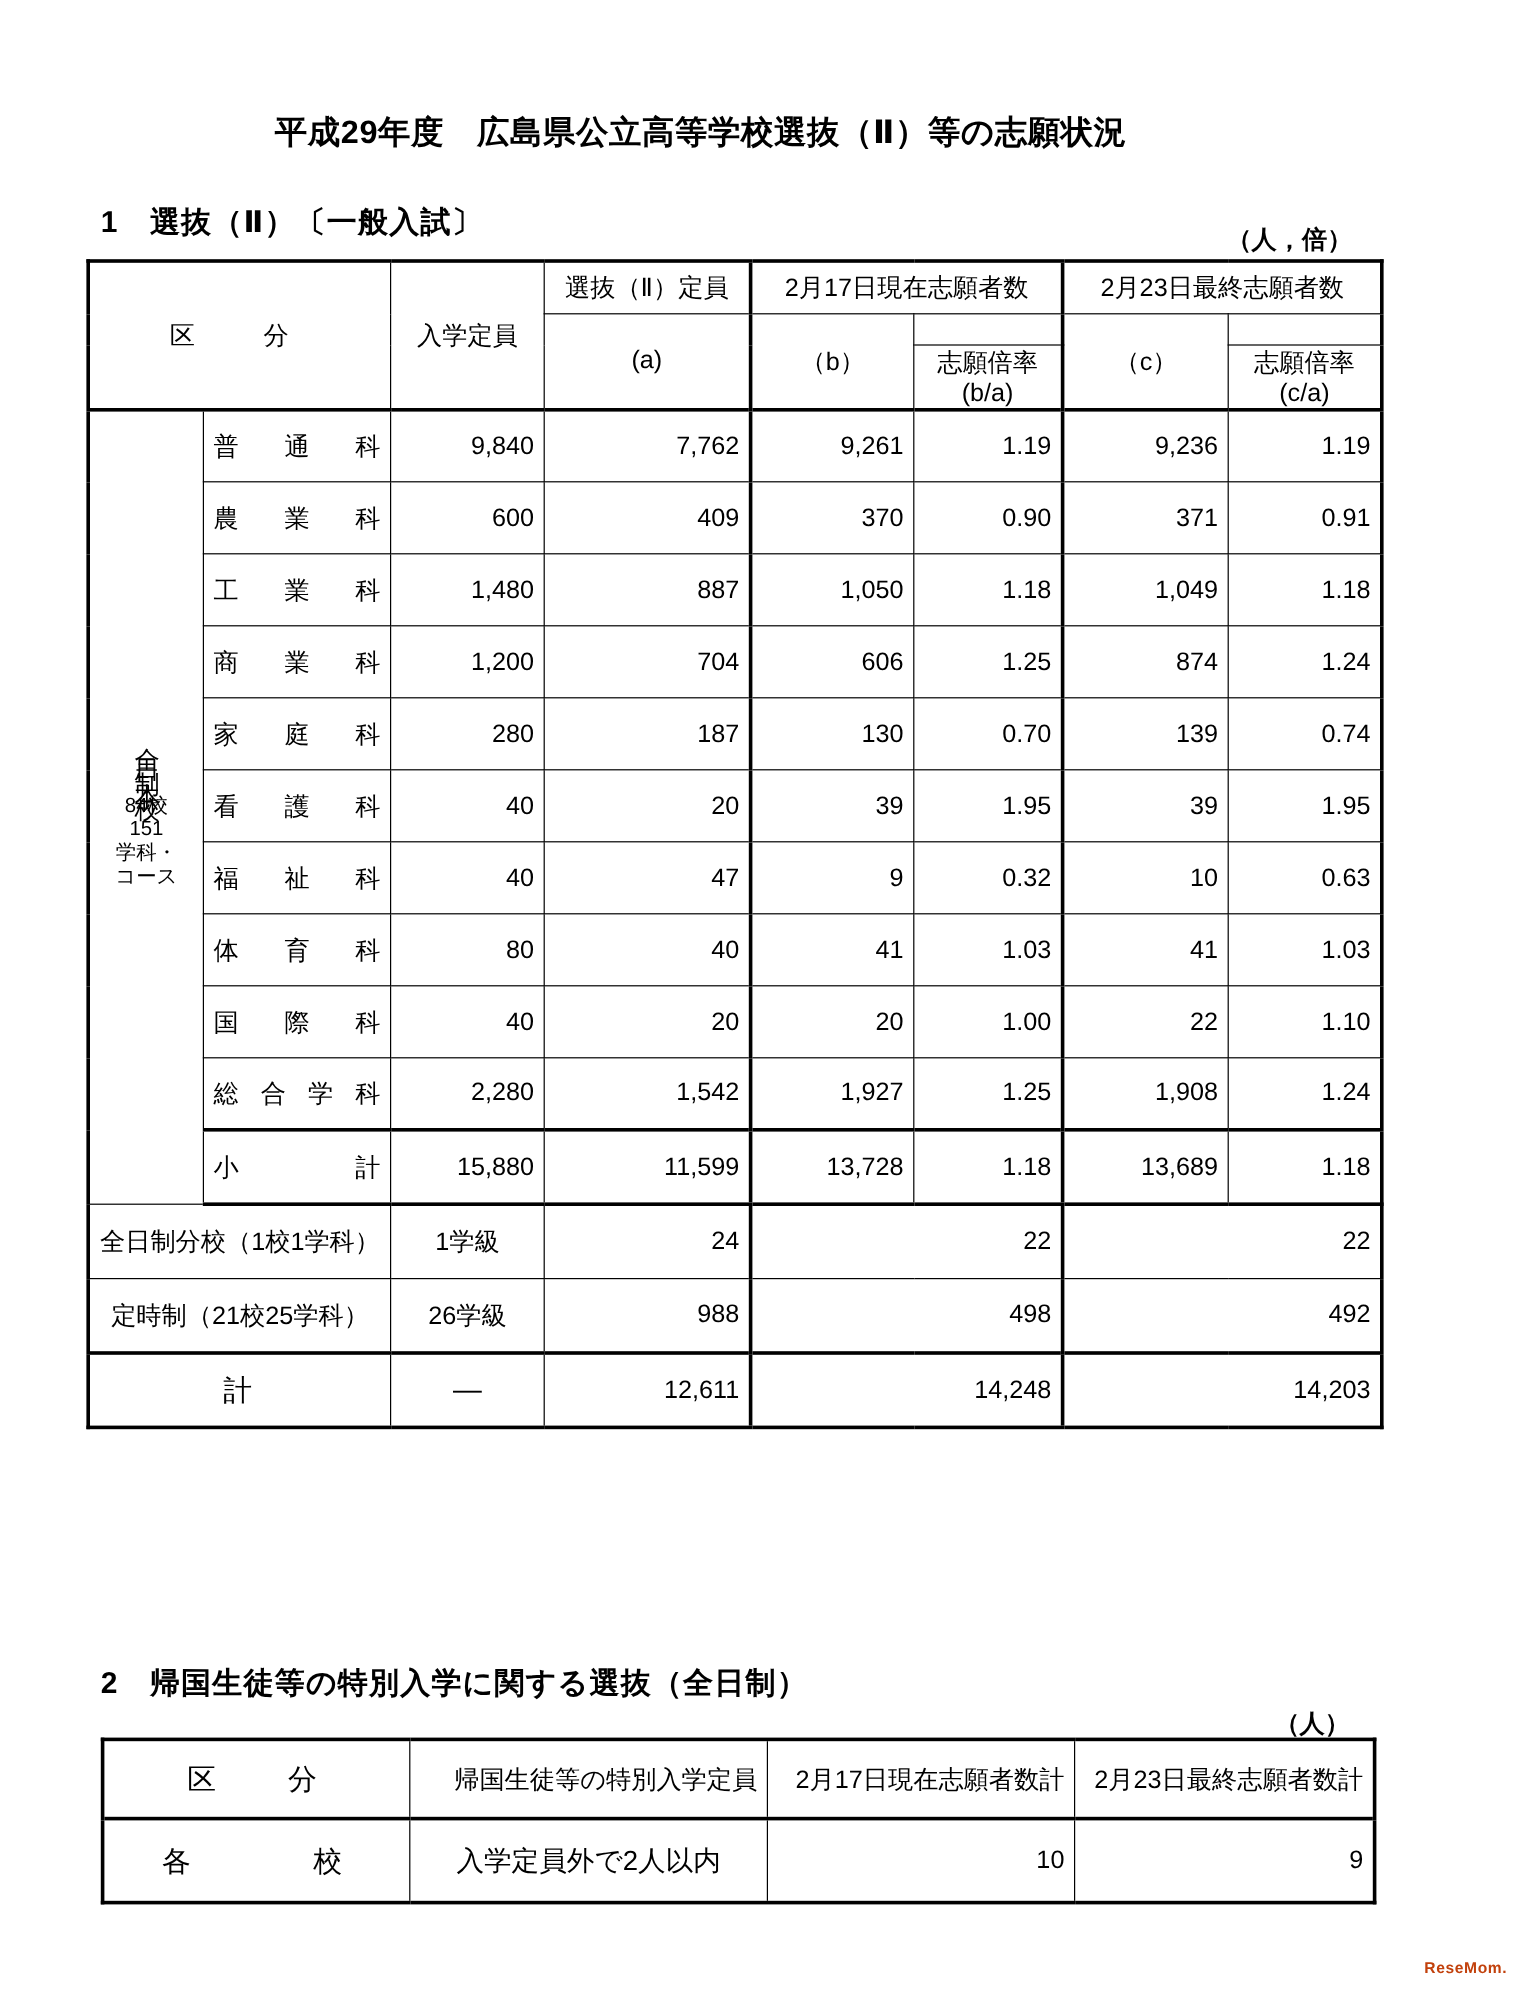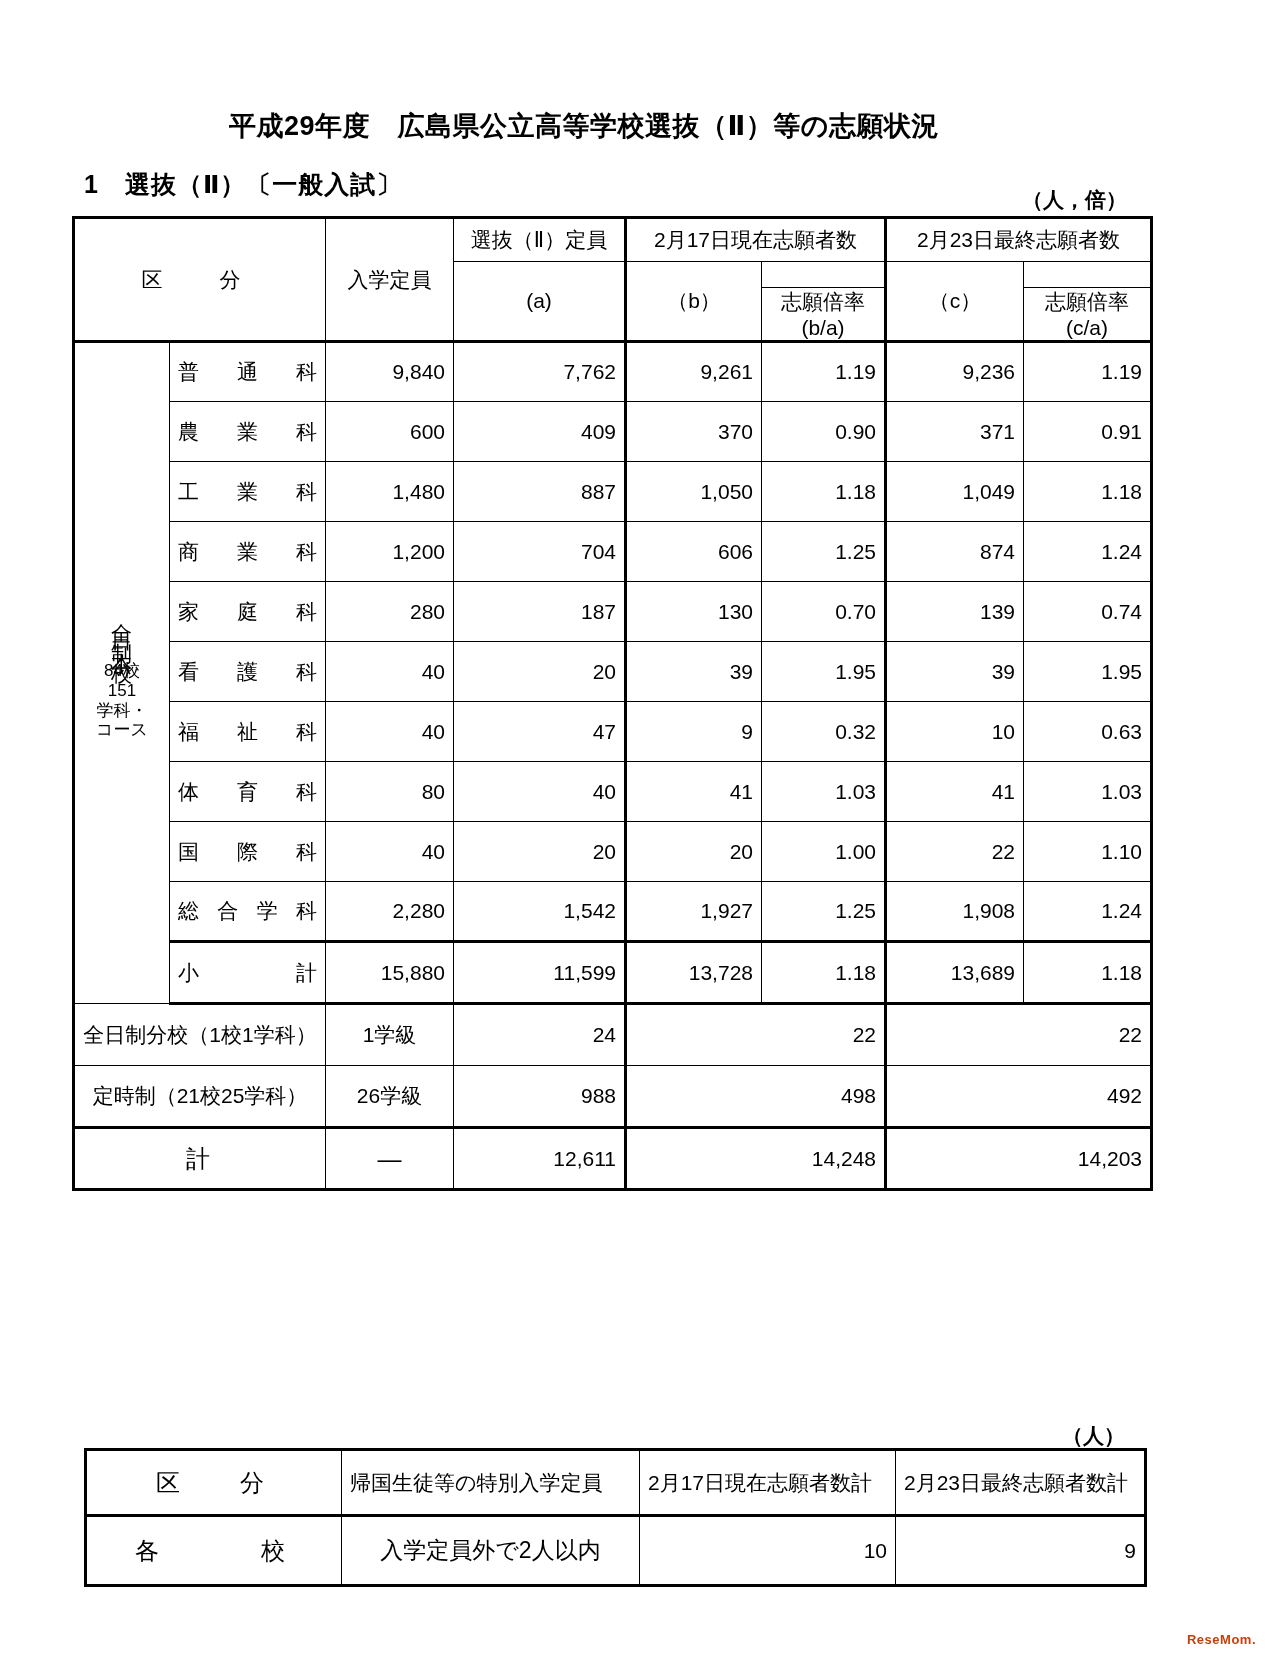"平成29年度 広島県公立高等学校選抜（Ⅱ）等の志願状況" .doc-title { margin-top: 16px -> none }
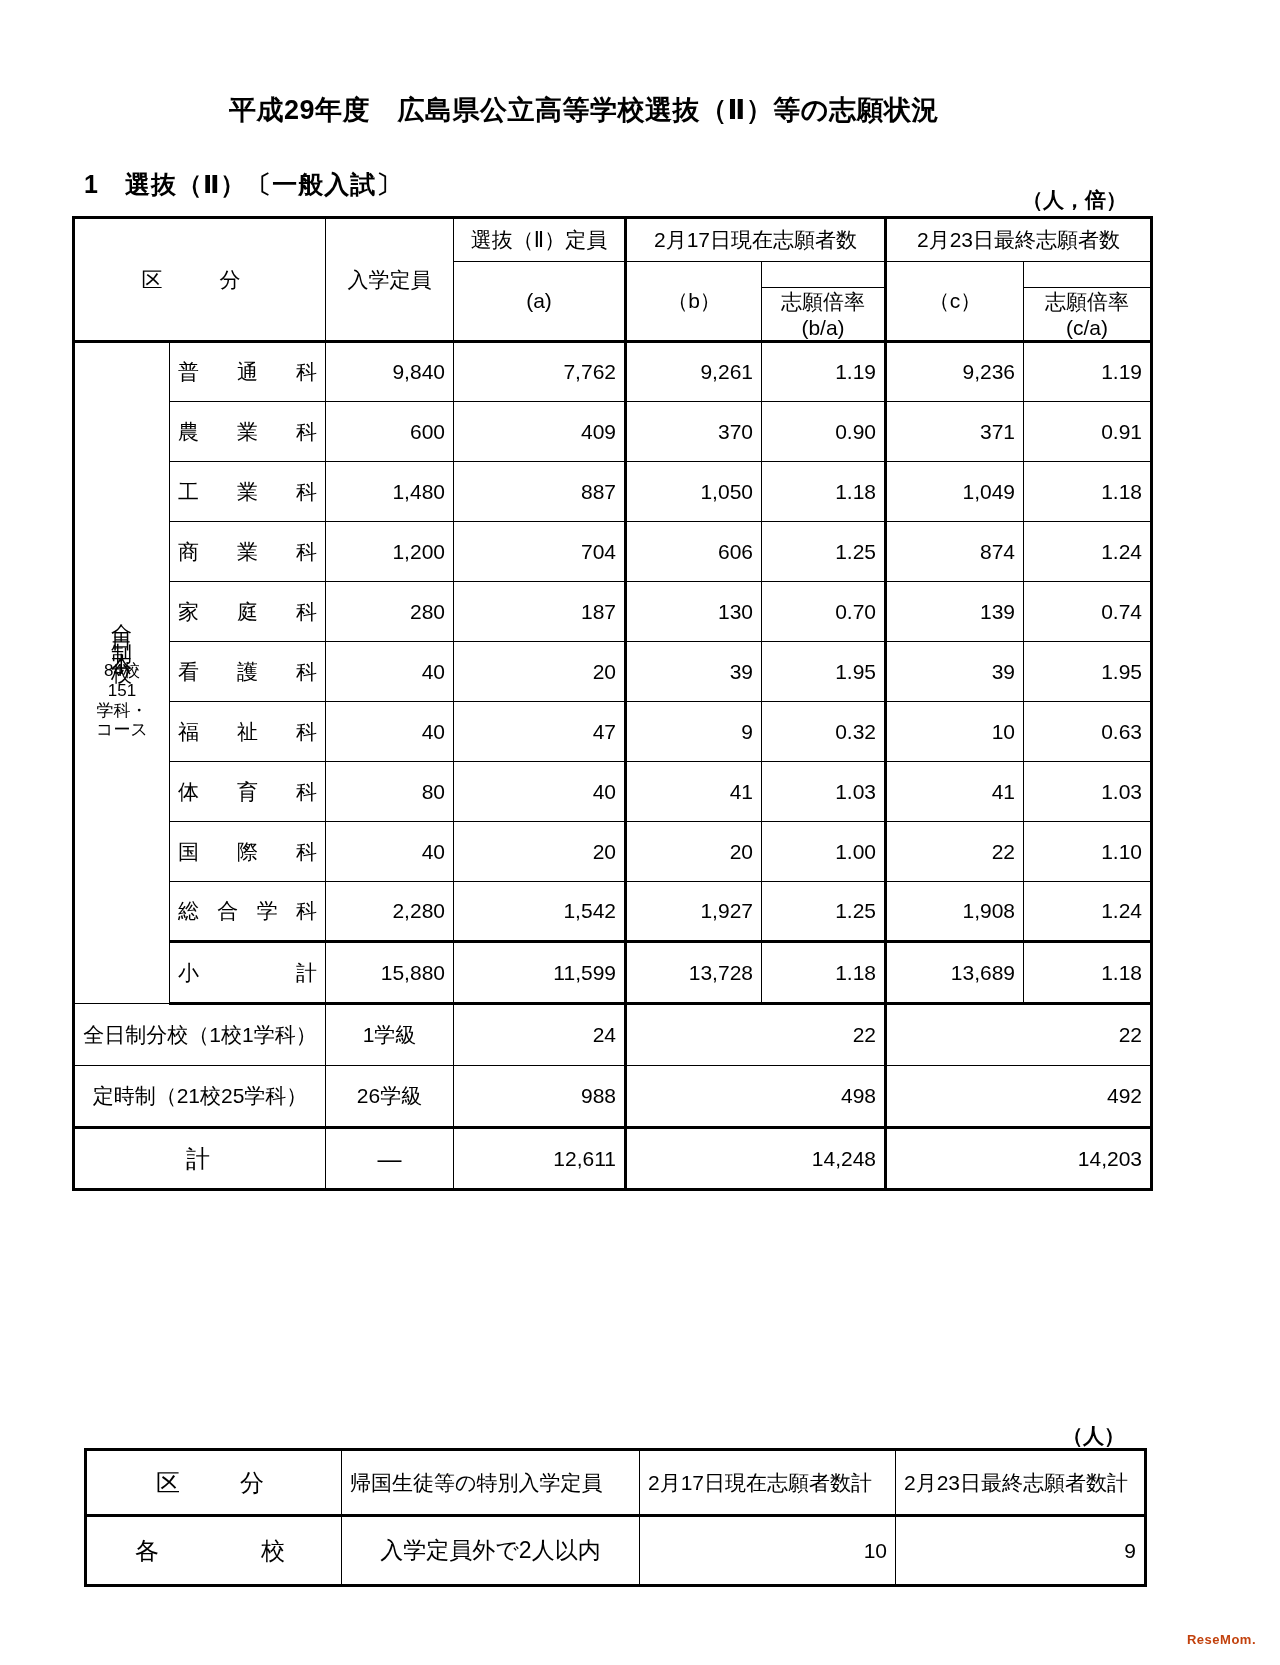"2 帰国生徒等の特別入学に関する選抜（全日制）" div.section-heading { html: none -> <div>2 帰国生徒等の特別入学に関する選抜（全日制）</div> }
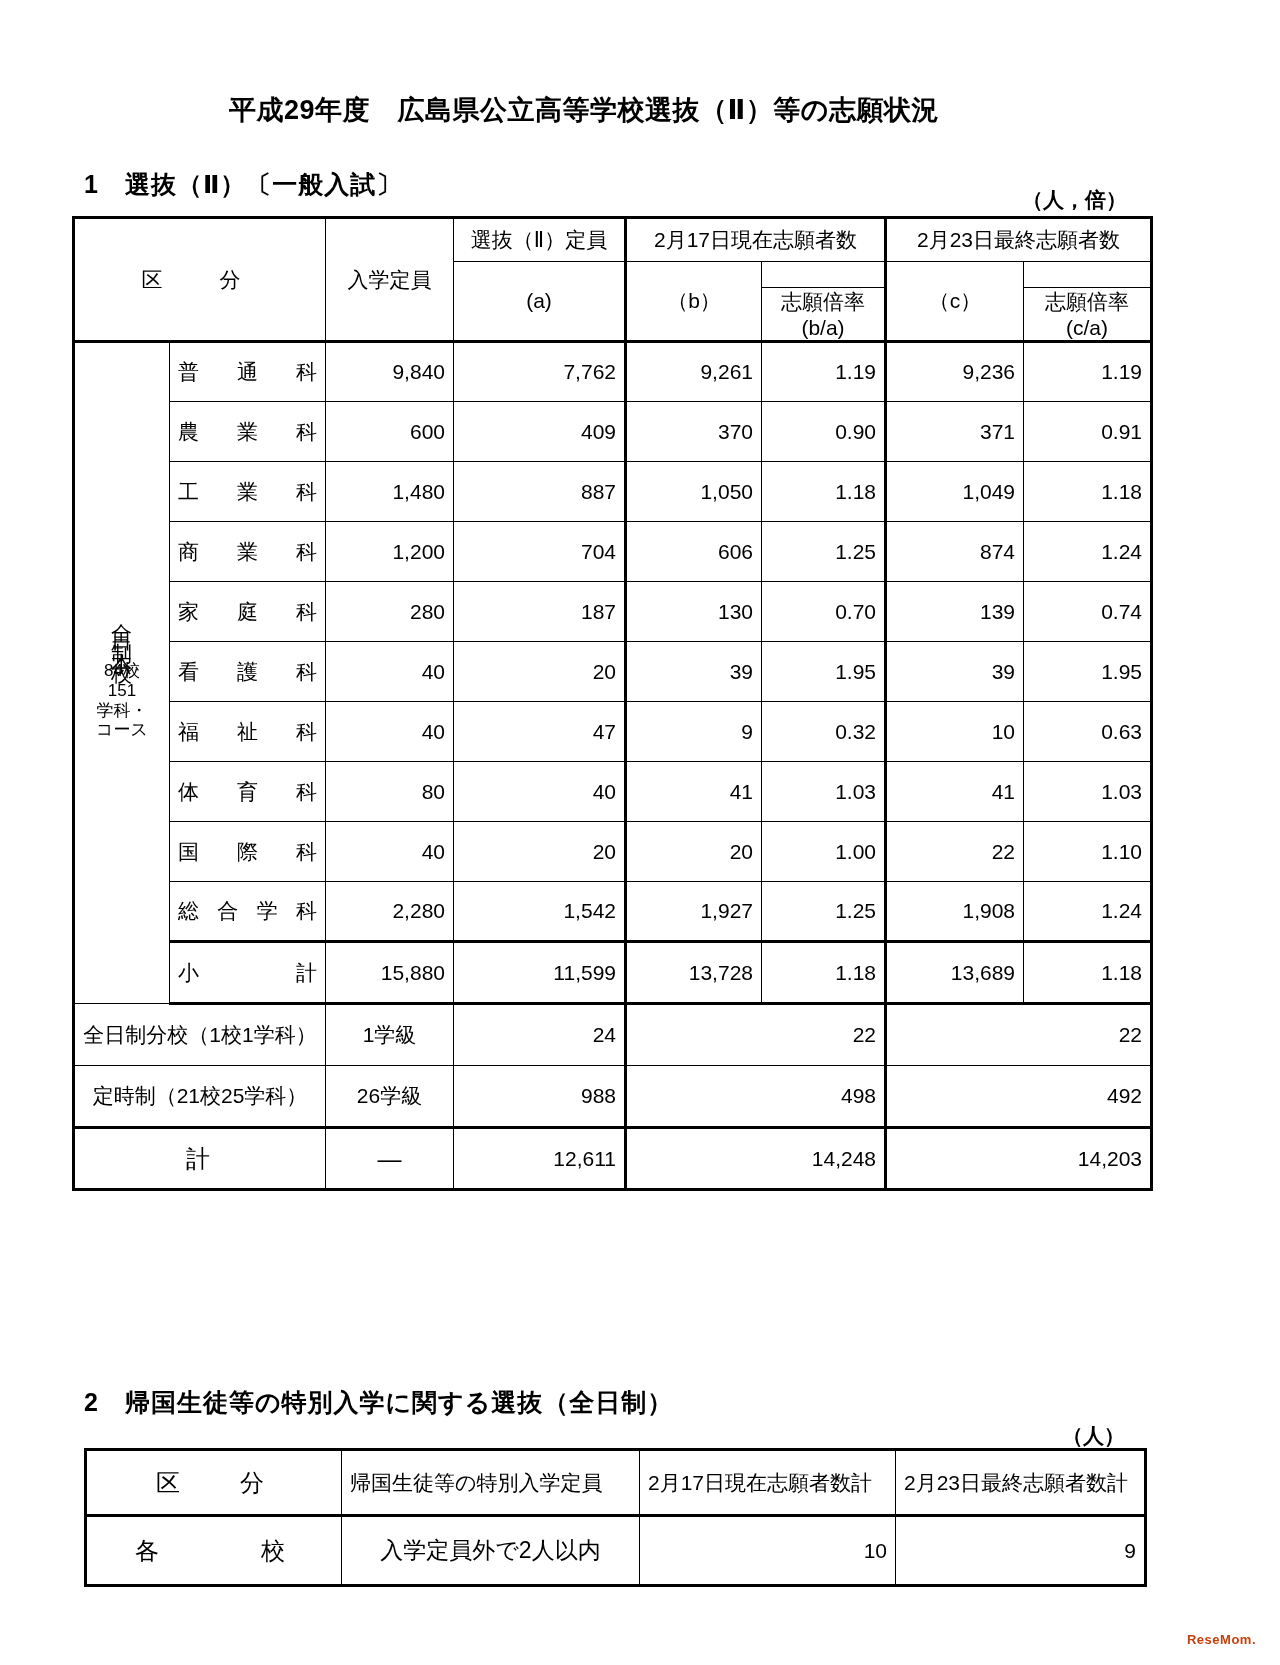"帰国生徒等の特別入学定員" .hdr-mid { text-align: left -> right }
